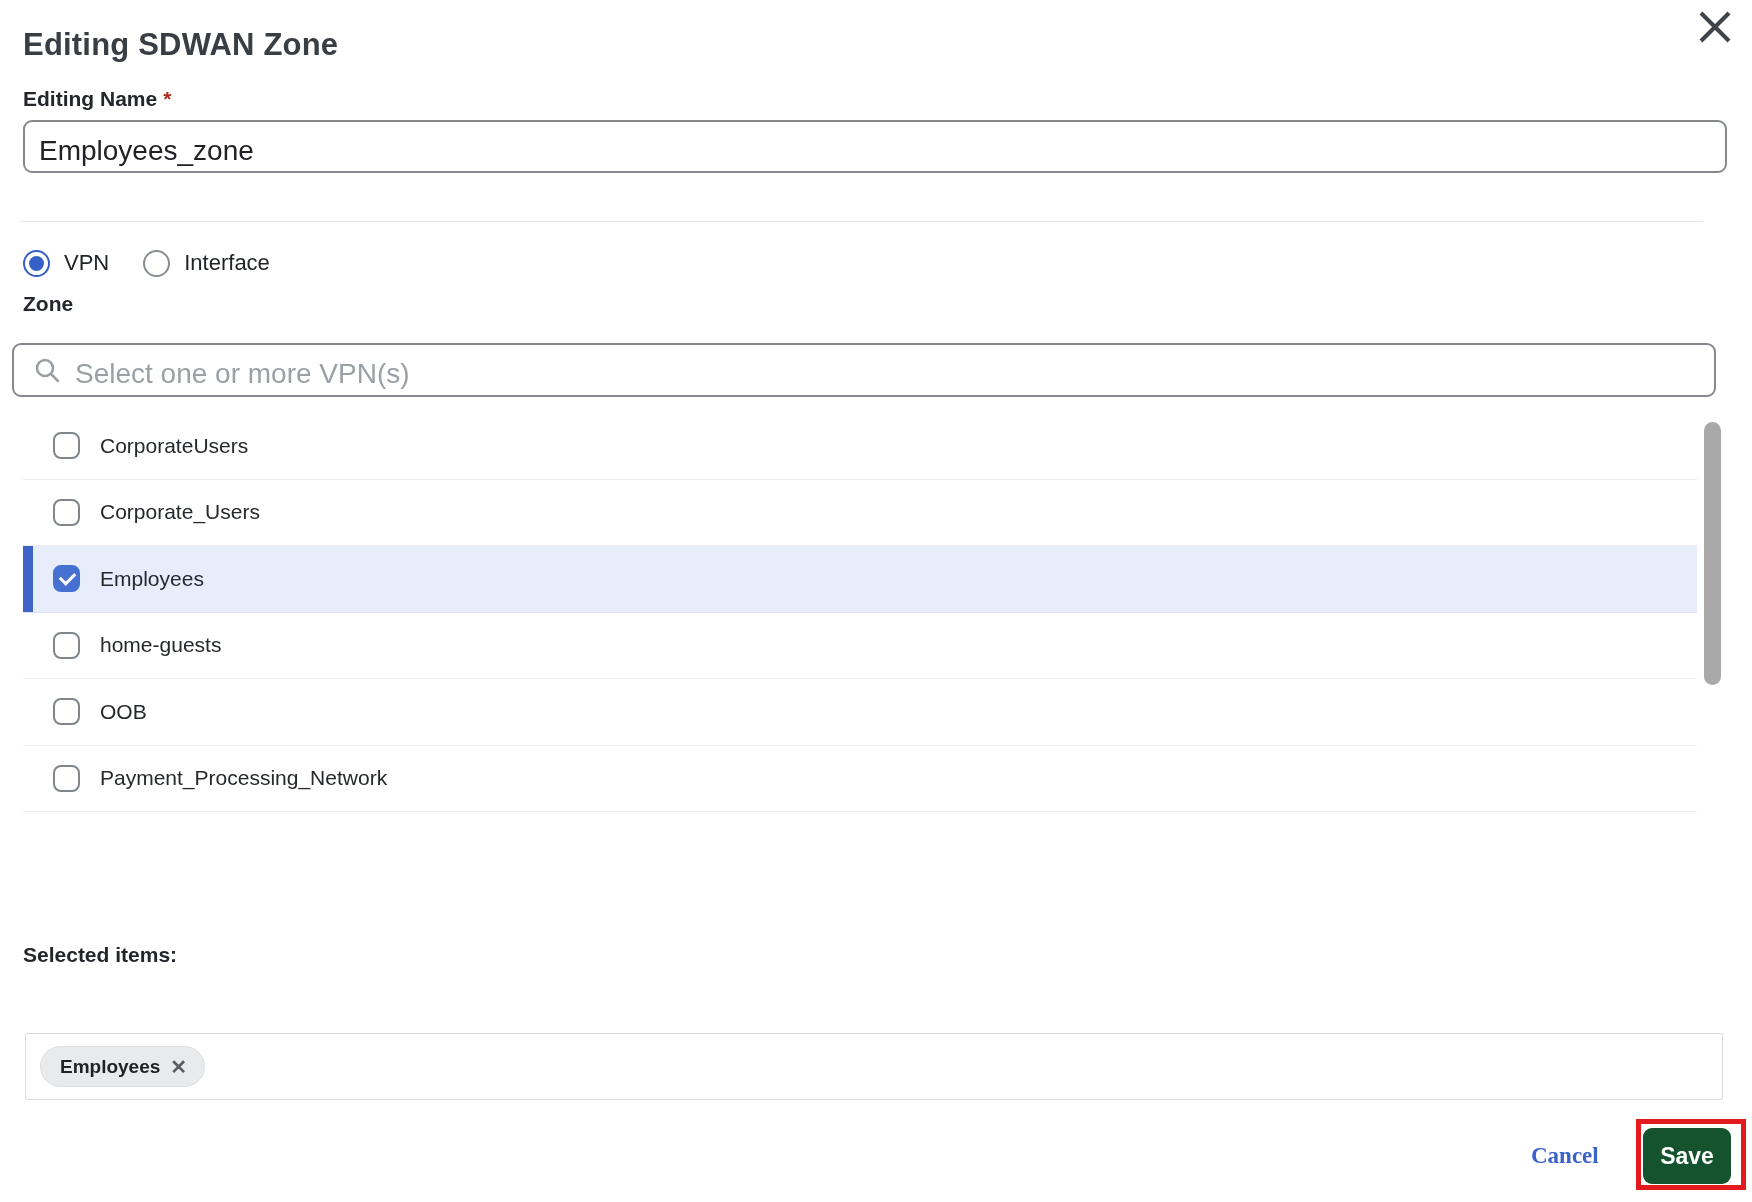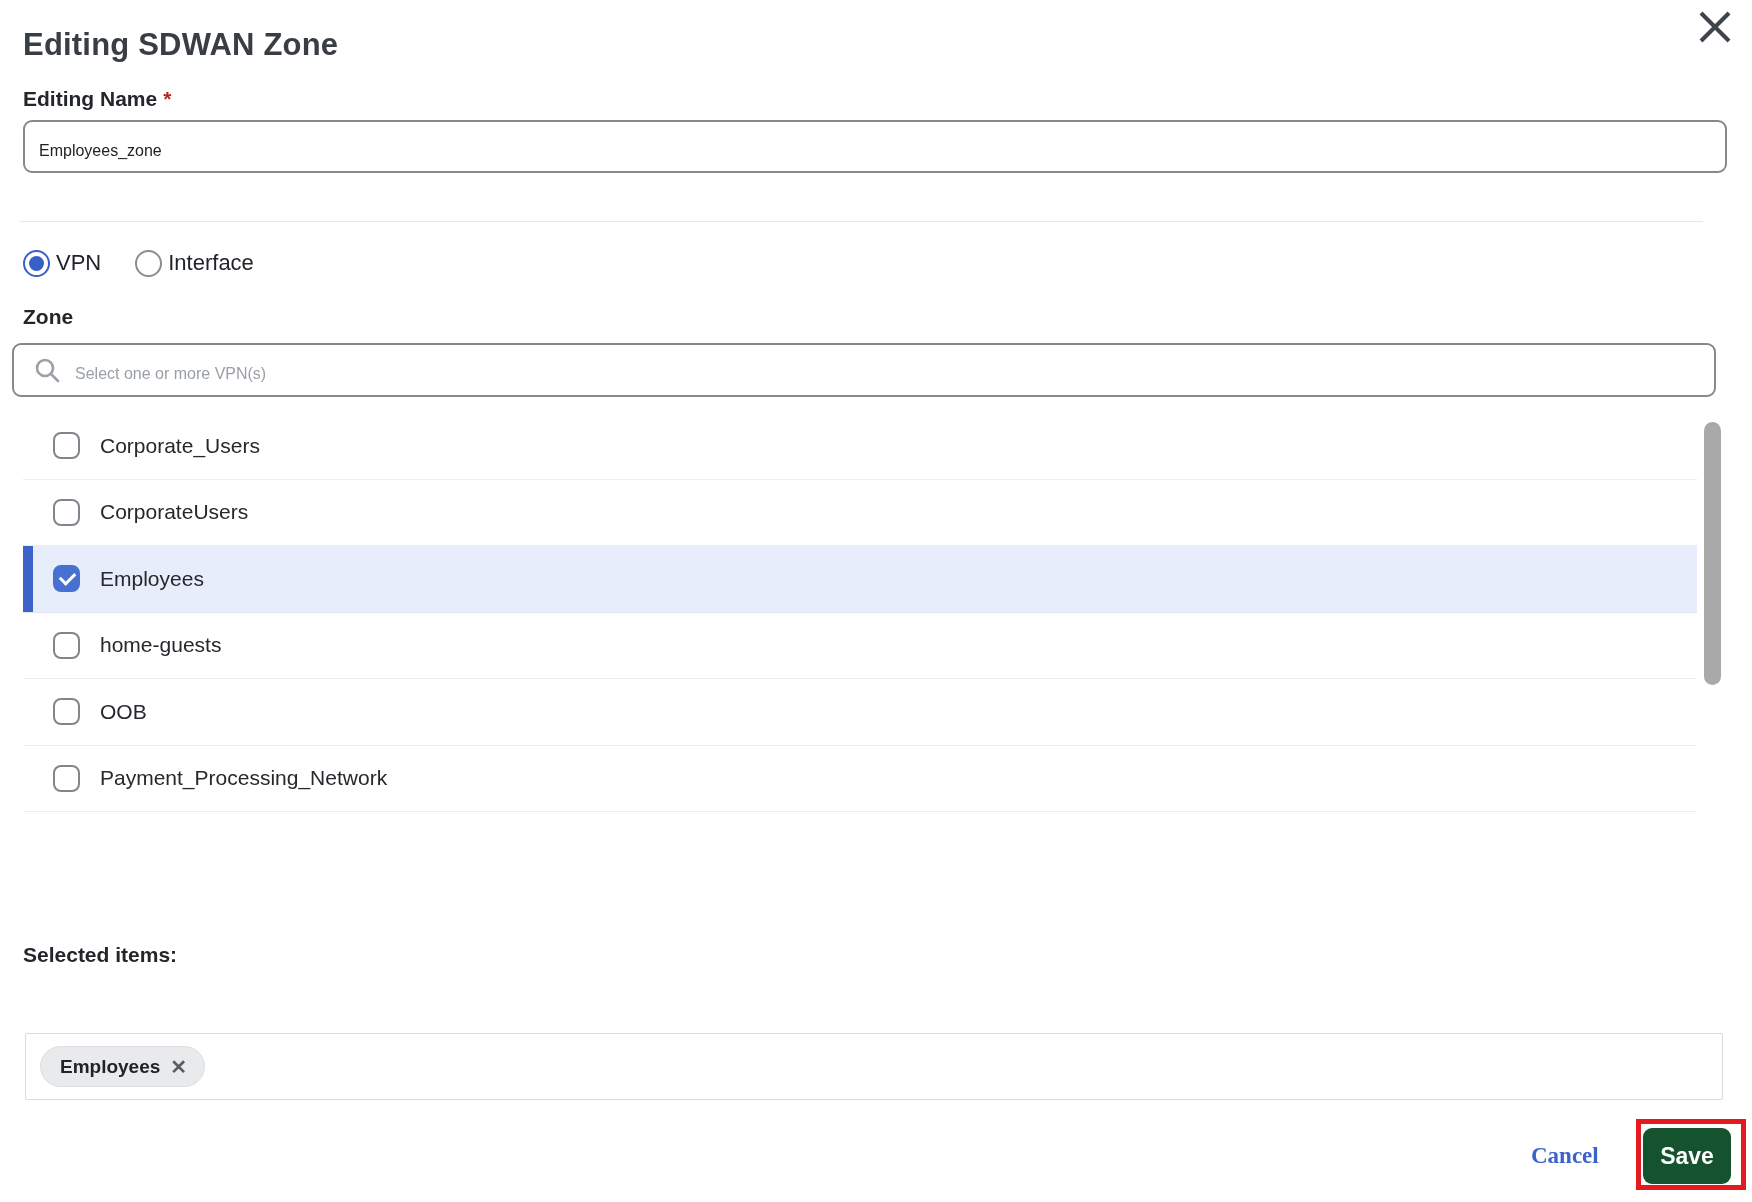"Employees_zone" .text-input { font-size: 16px -> 28px }
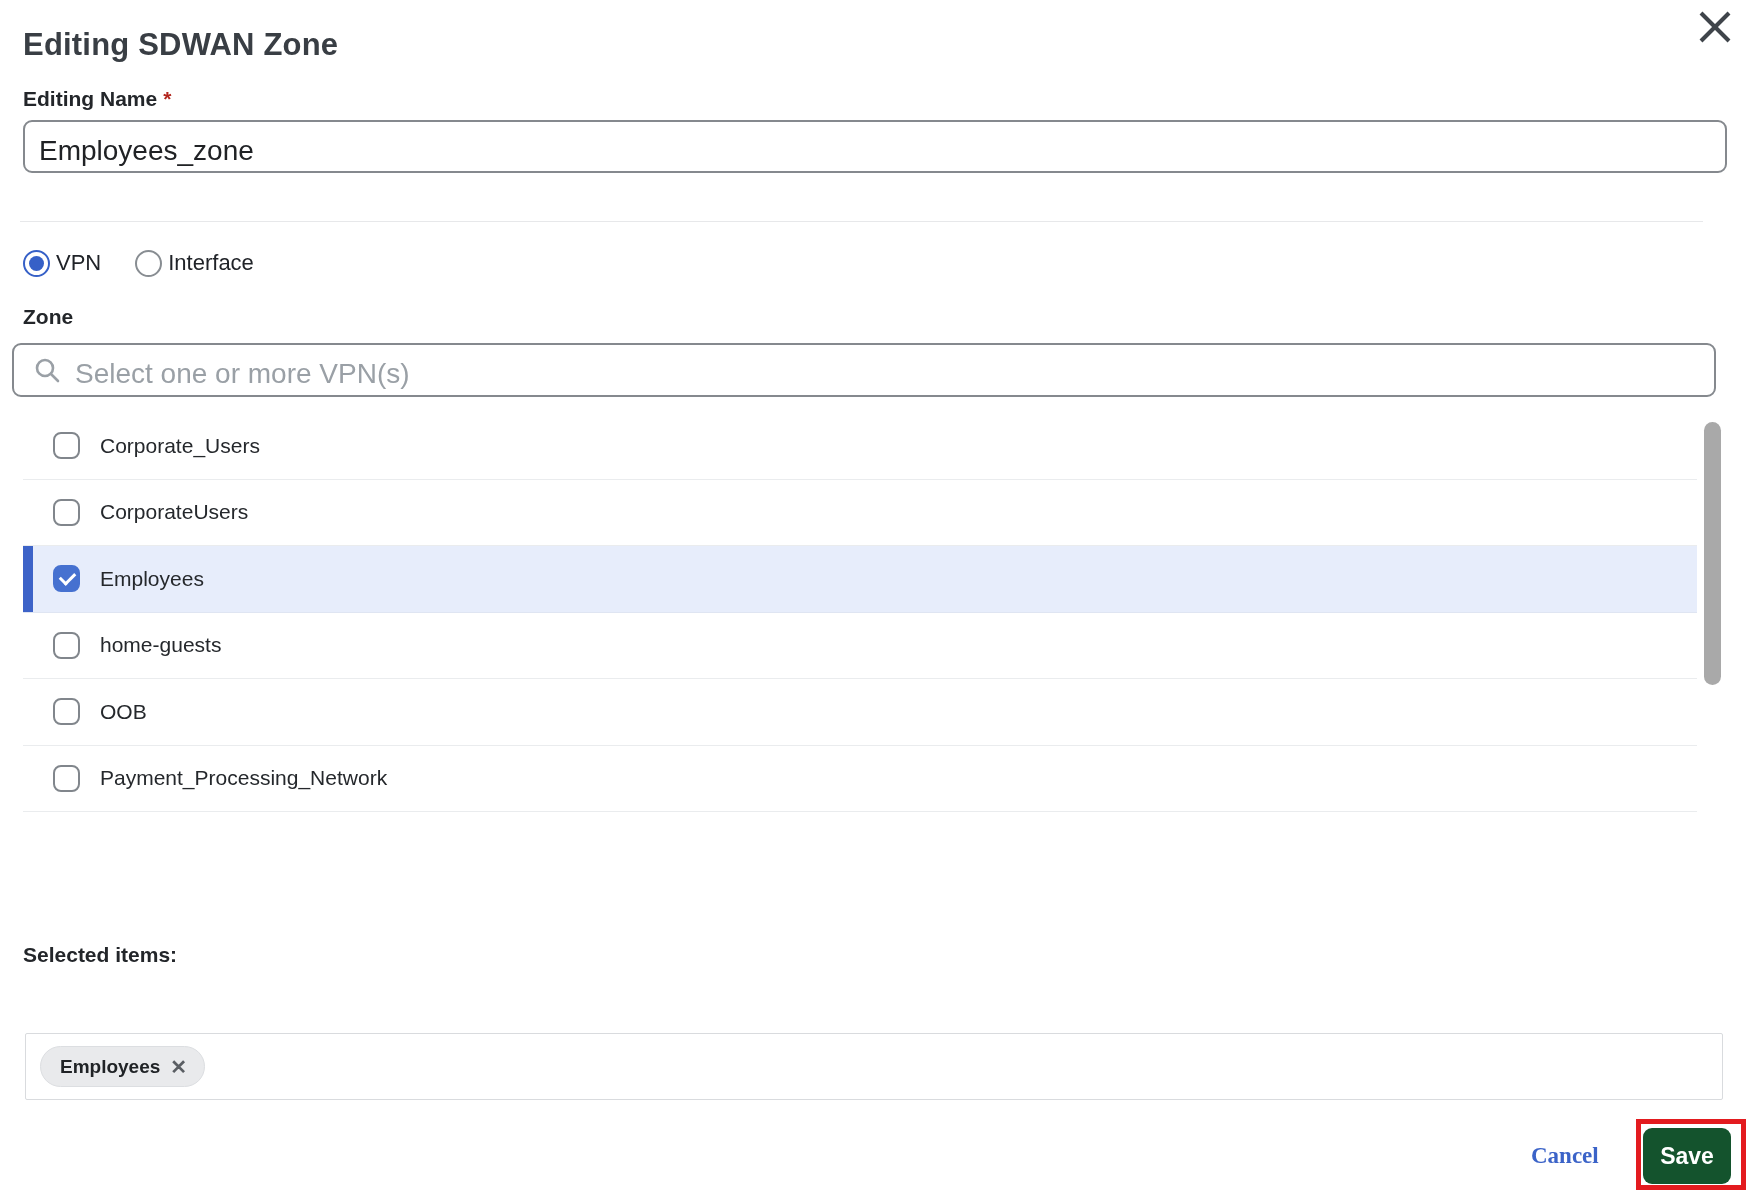"VPN" .radio-option { gap: 6px -> 14px }
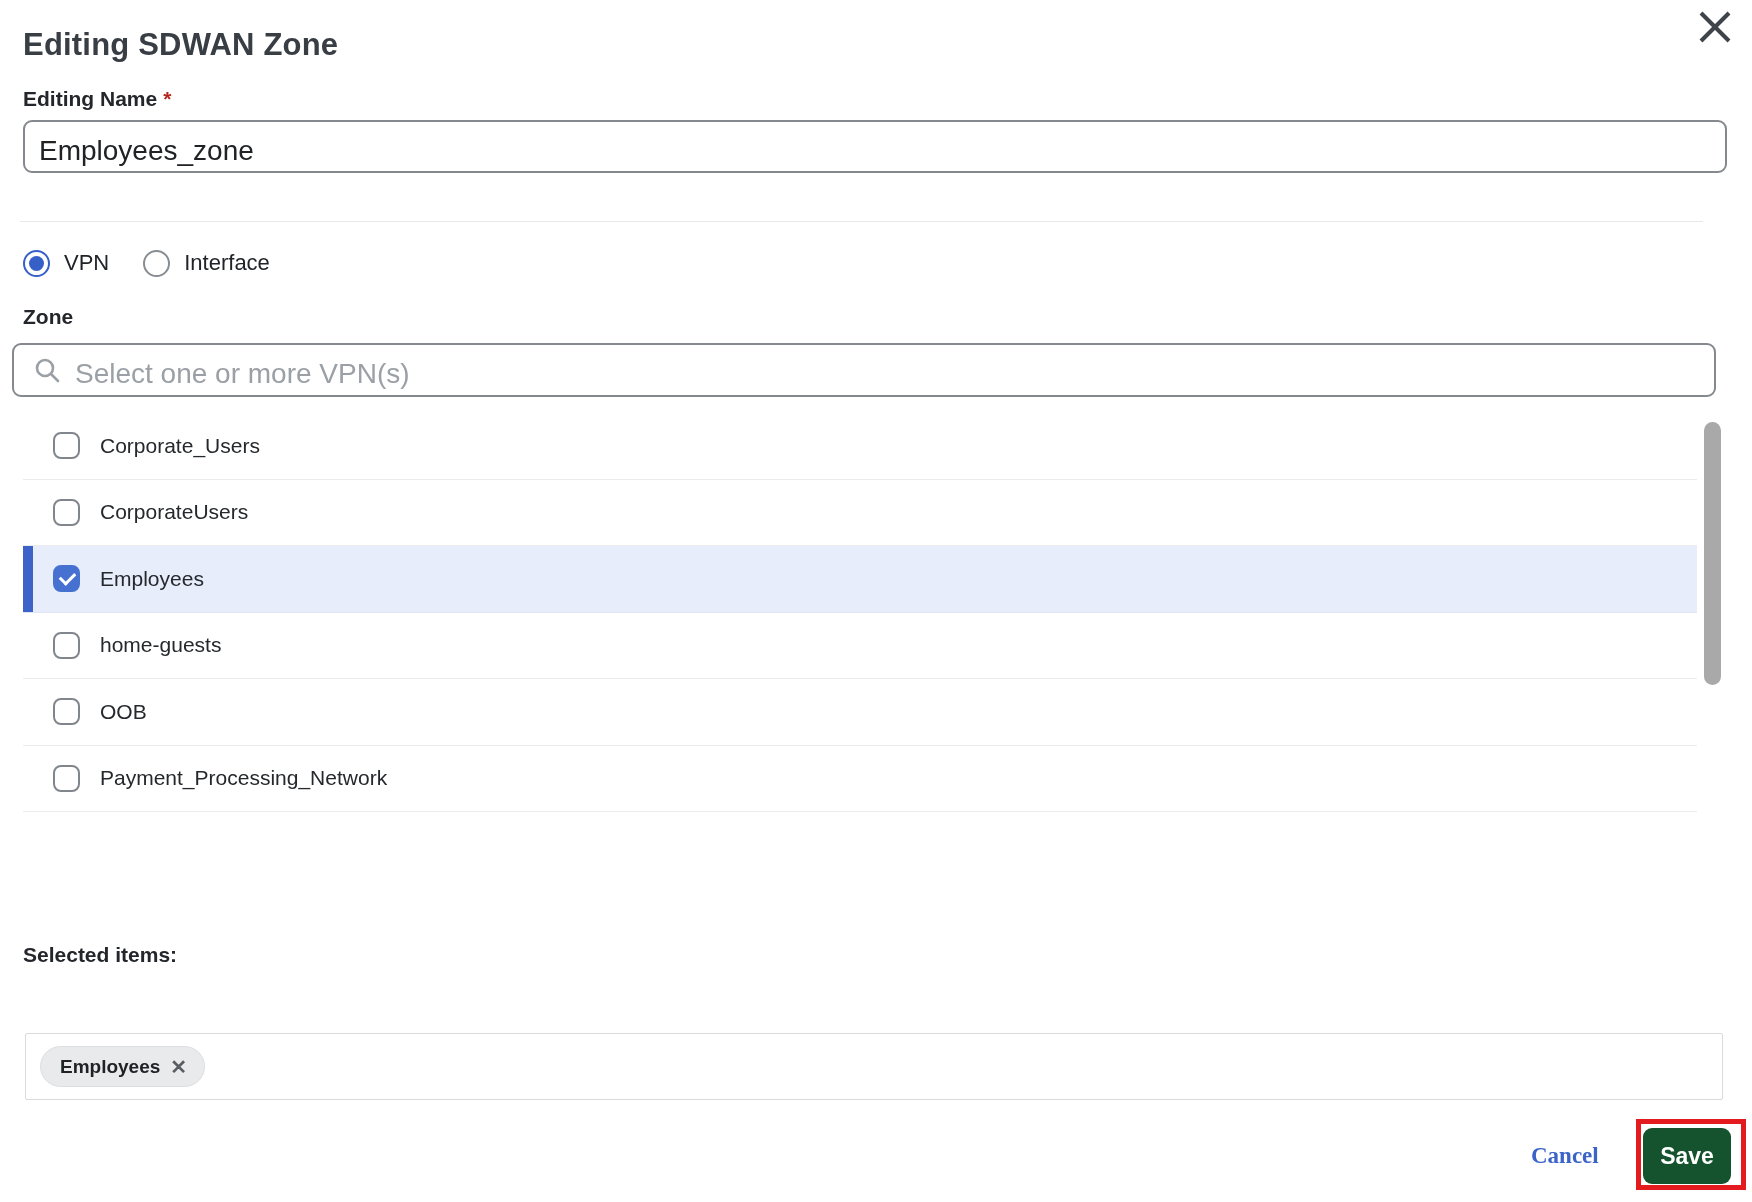"Zone" div.field-label { top: 305px -> 292px }
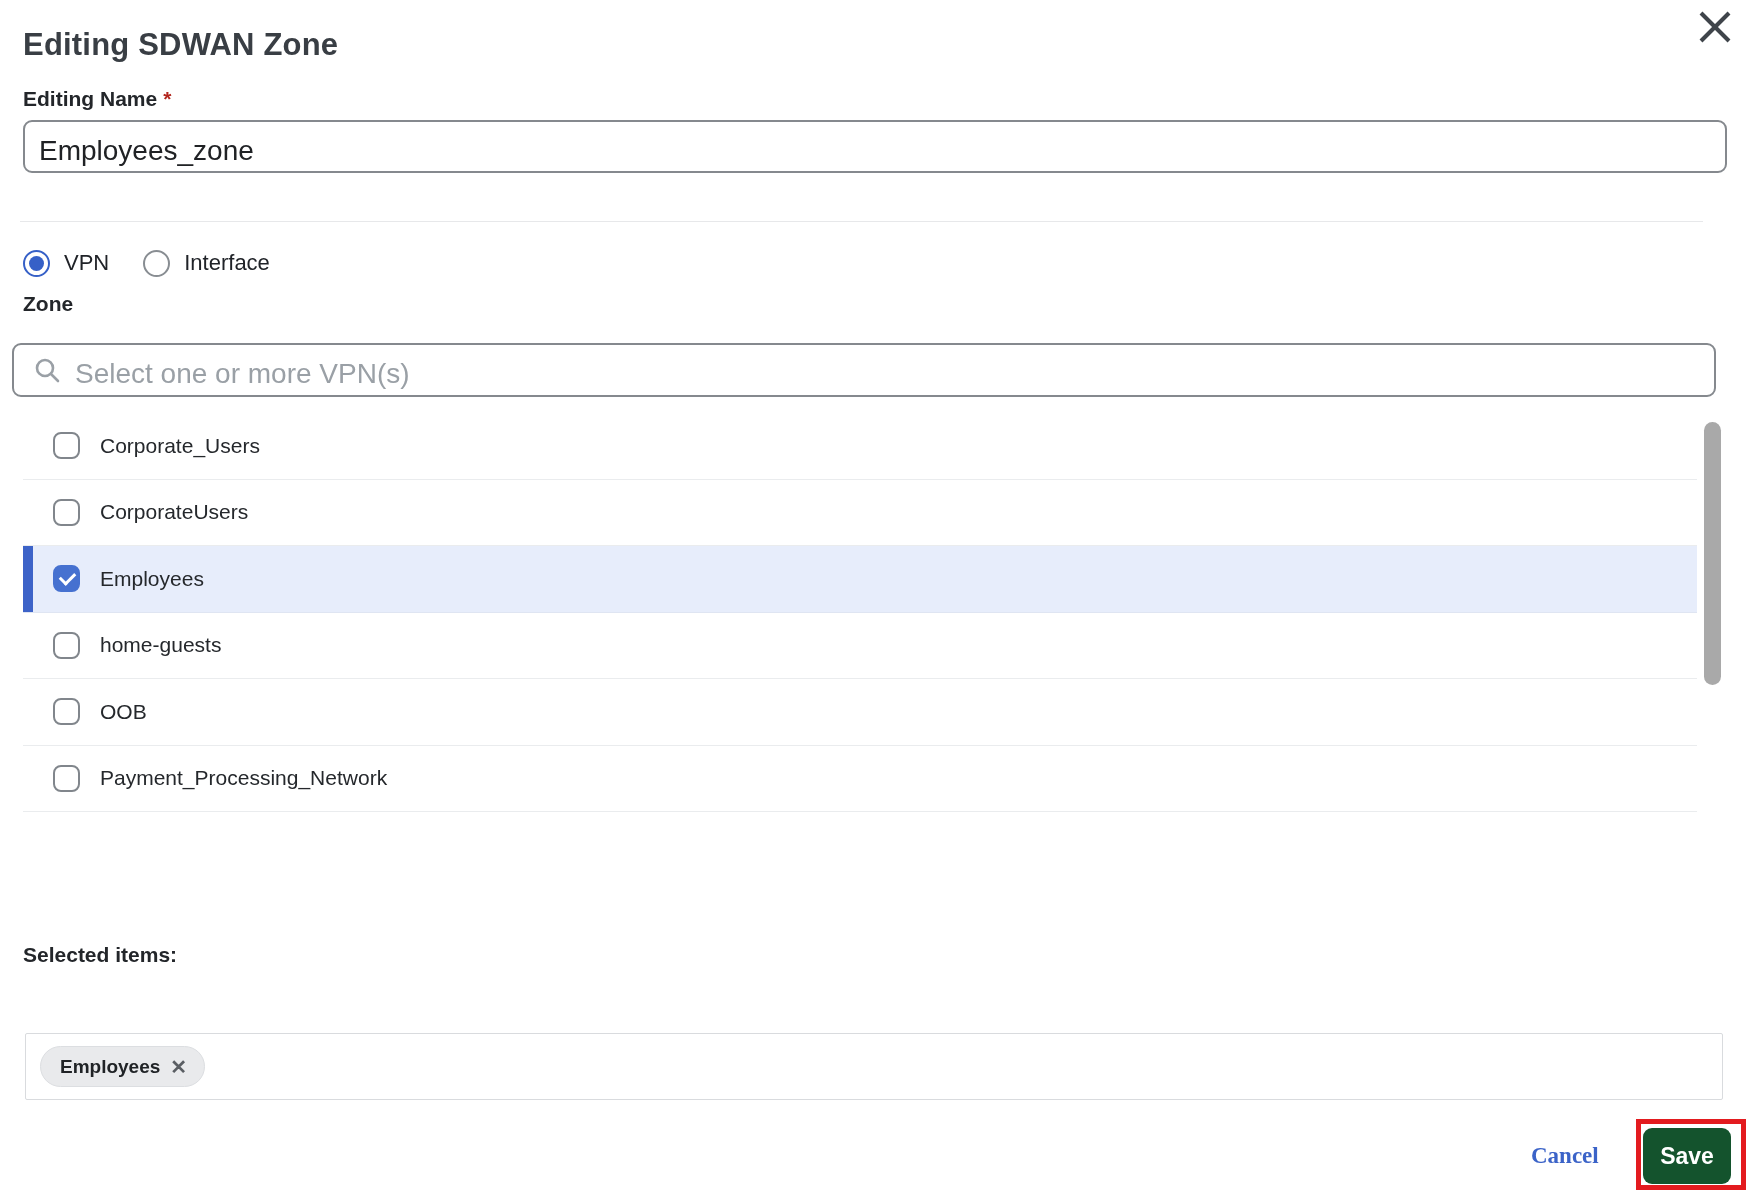"Corporate_Users" div.list-row { order: before "CorporateUsers" -> after "CorporateUsers" }
